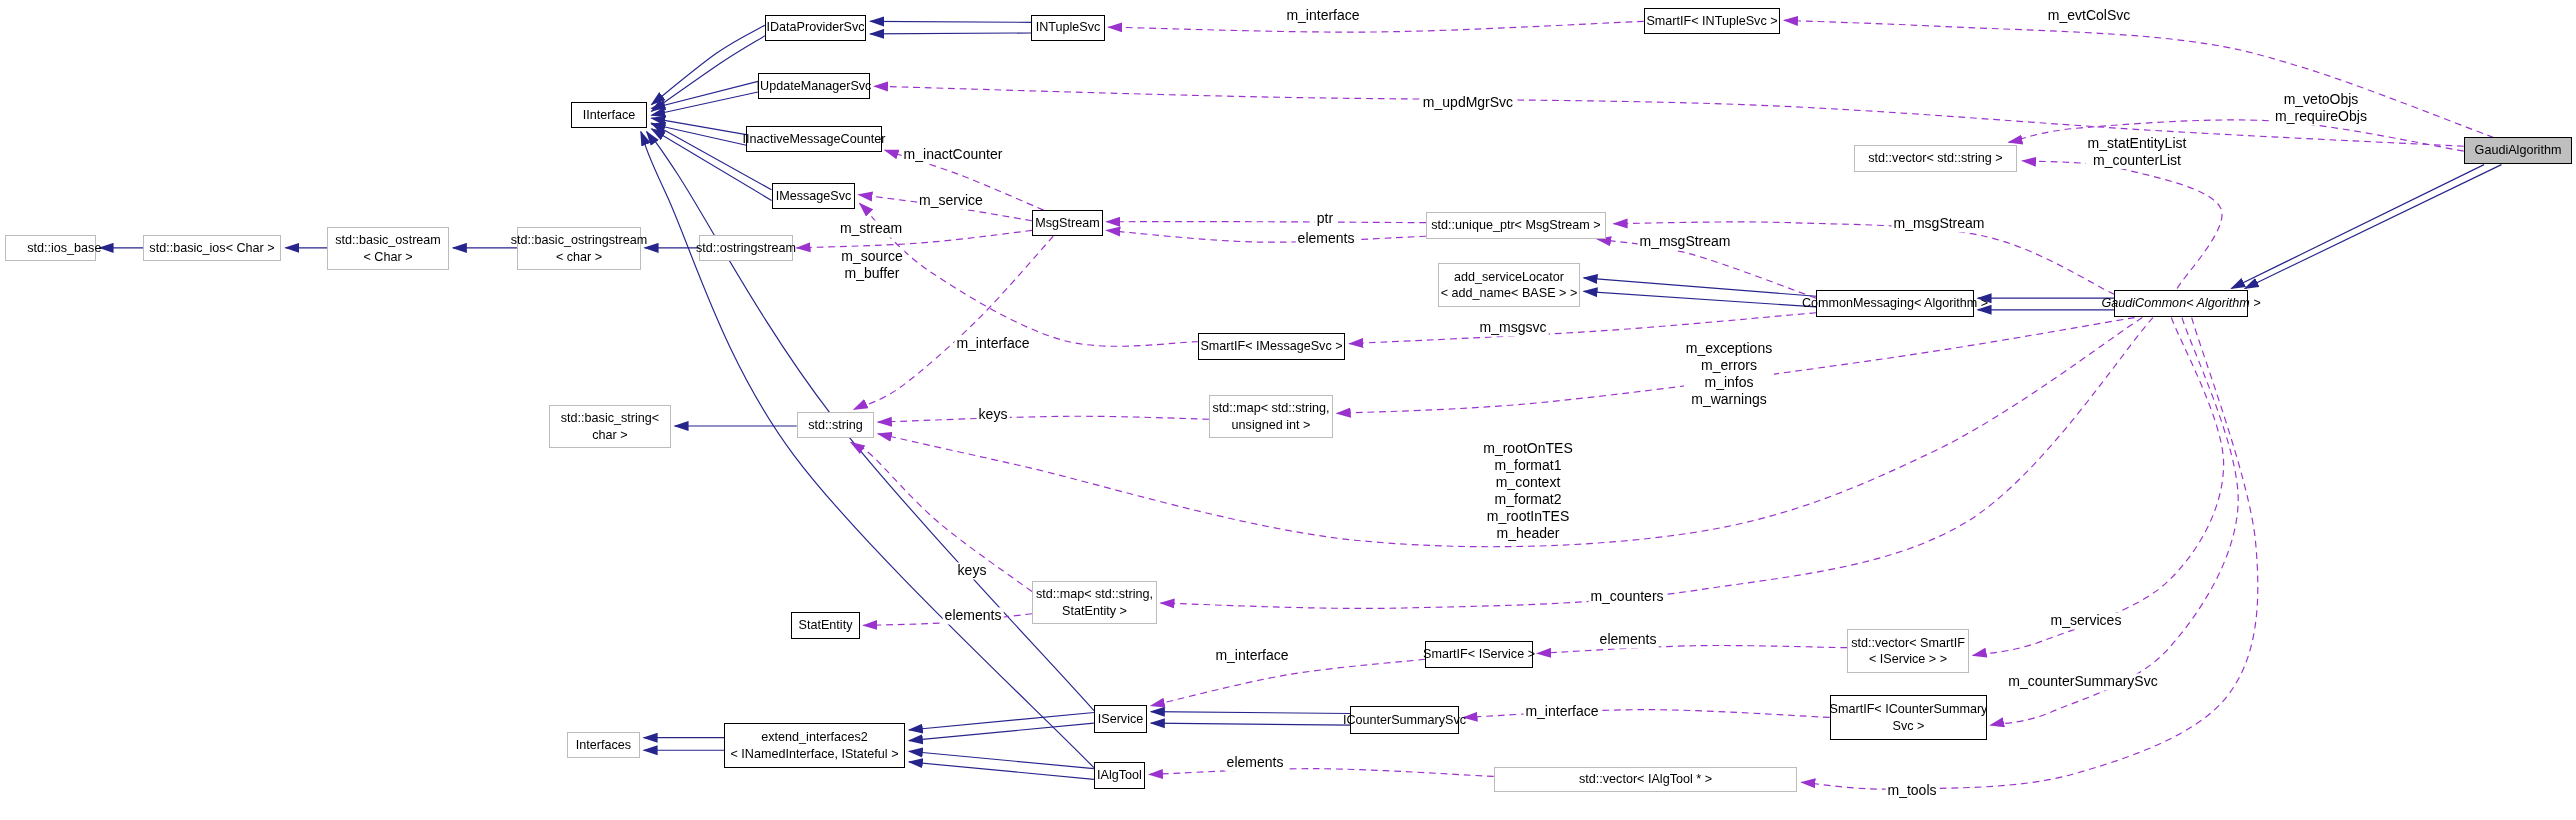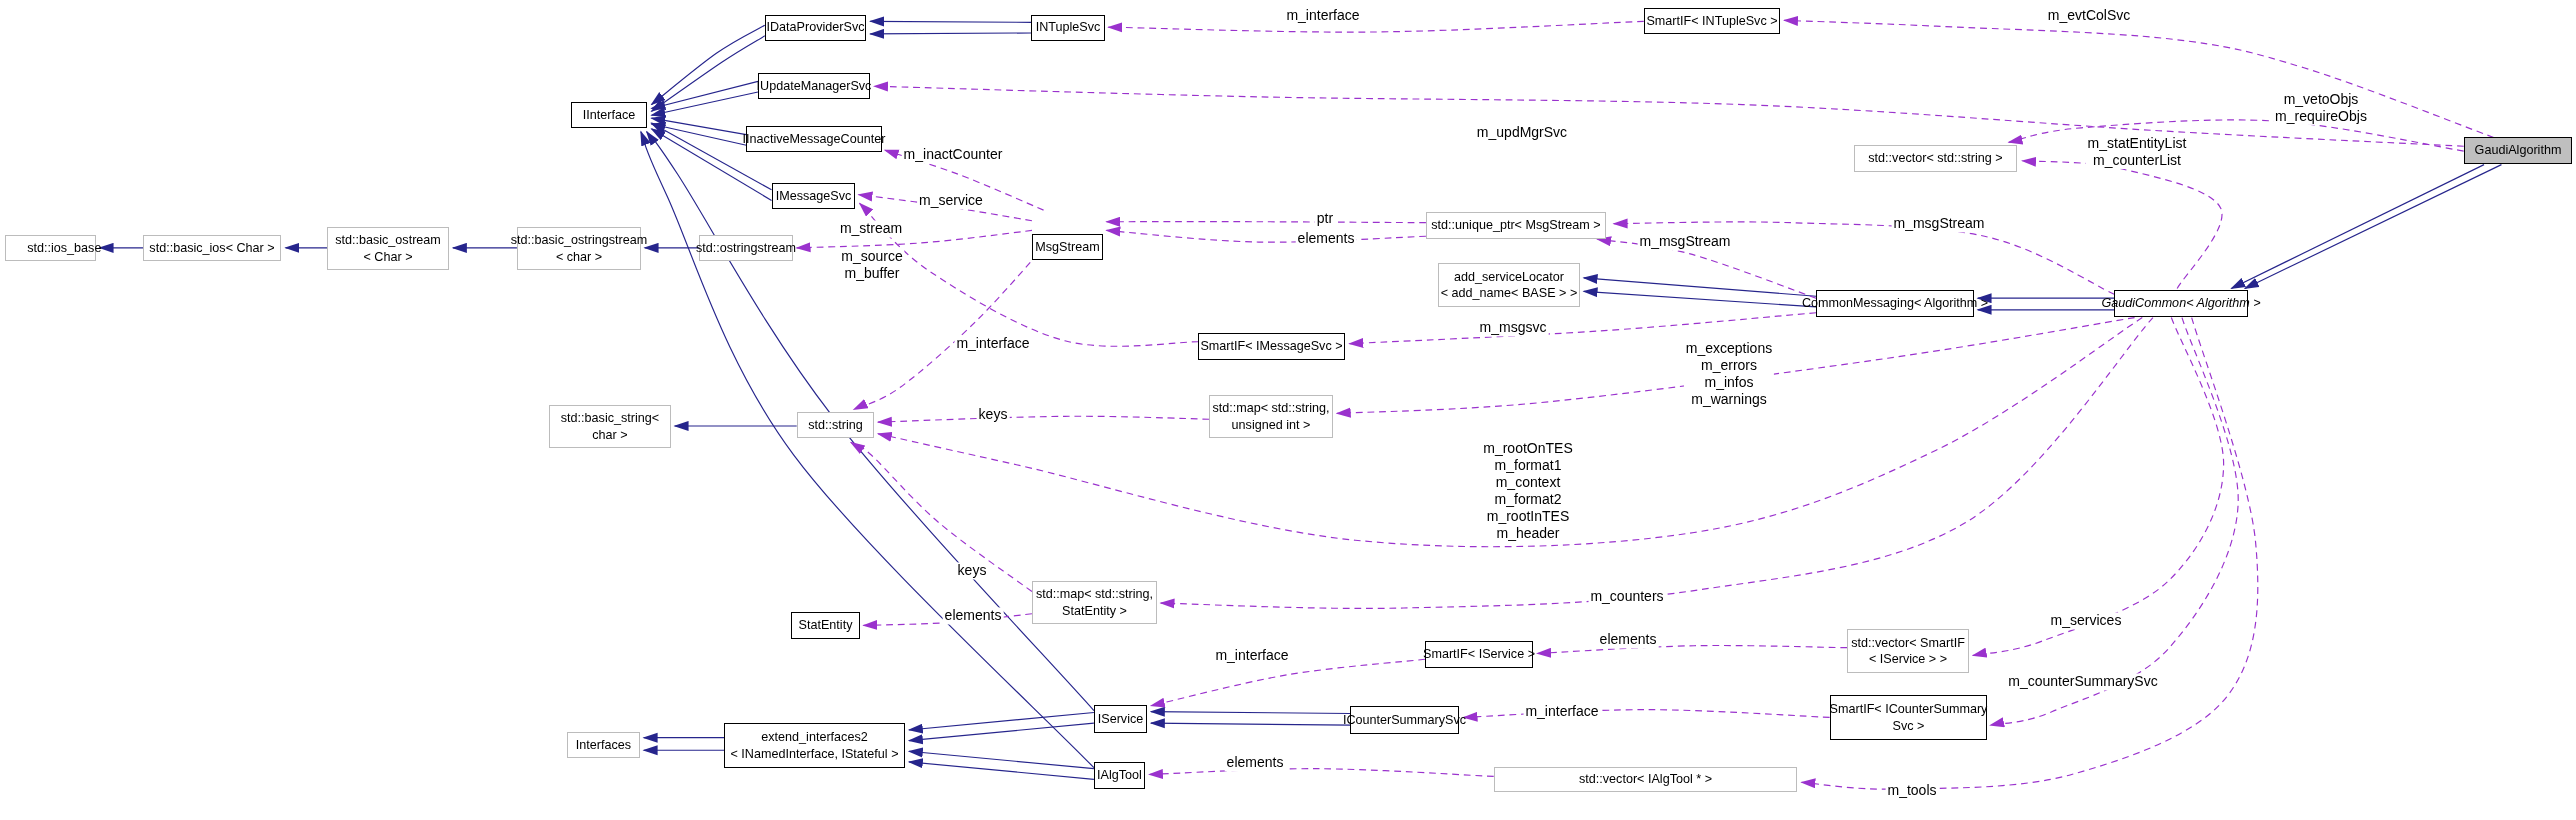"m_updMgrSvc" div.elabel { left: 1522px -> 1468px; margin-top: 30px -> none }
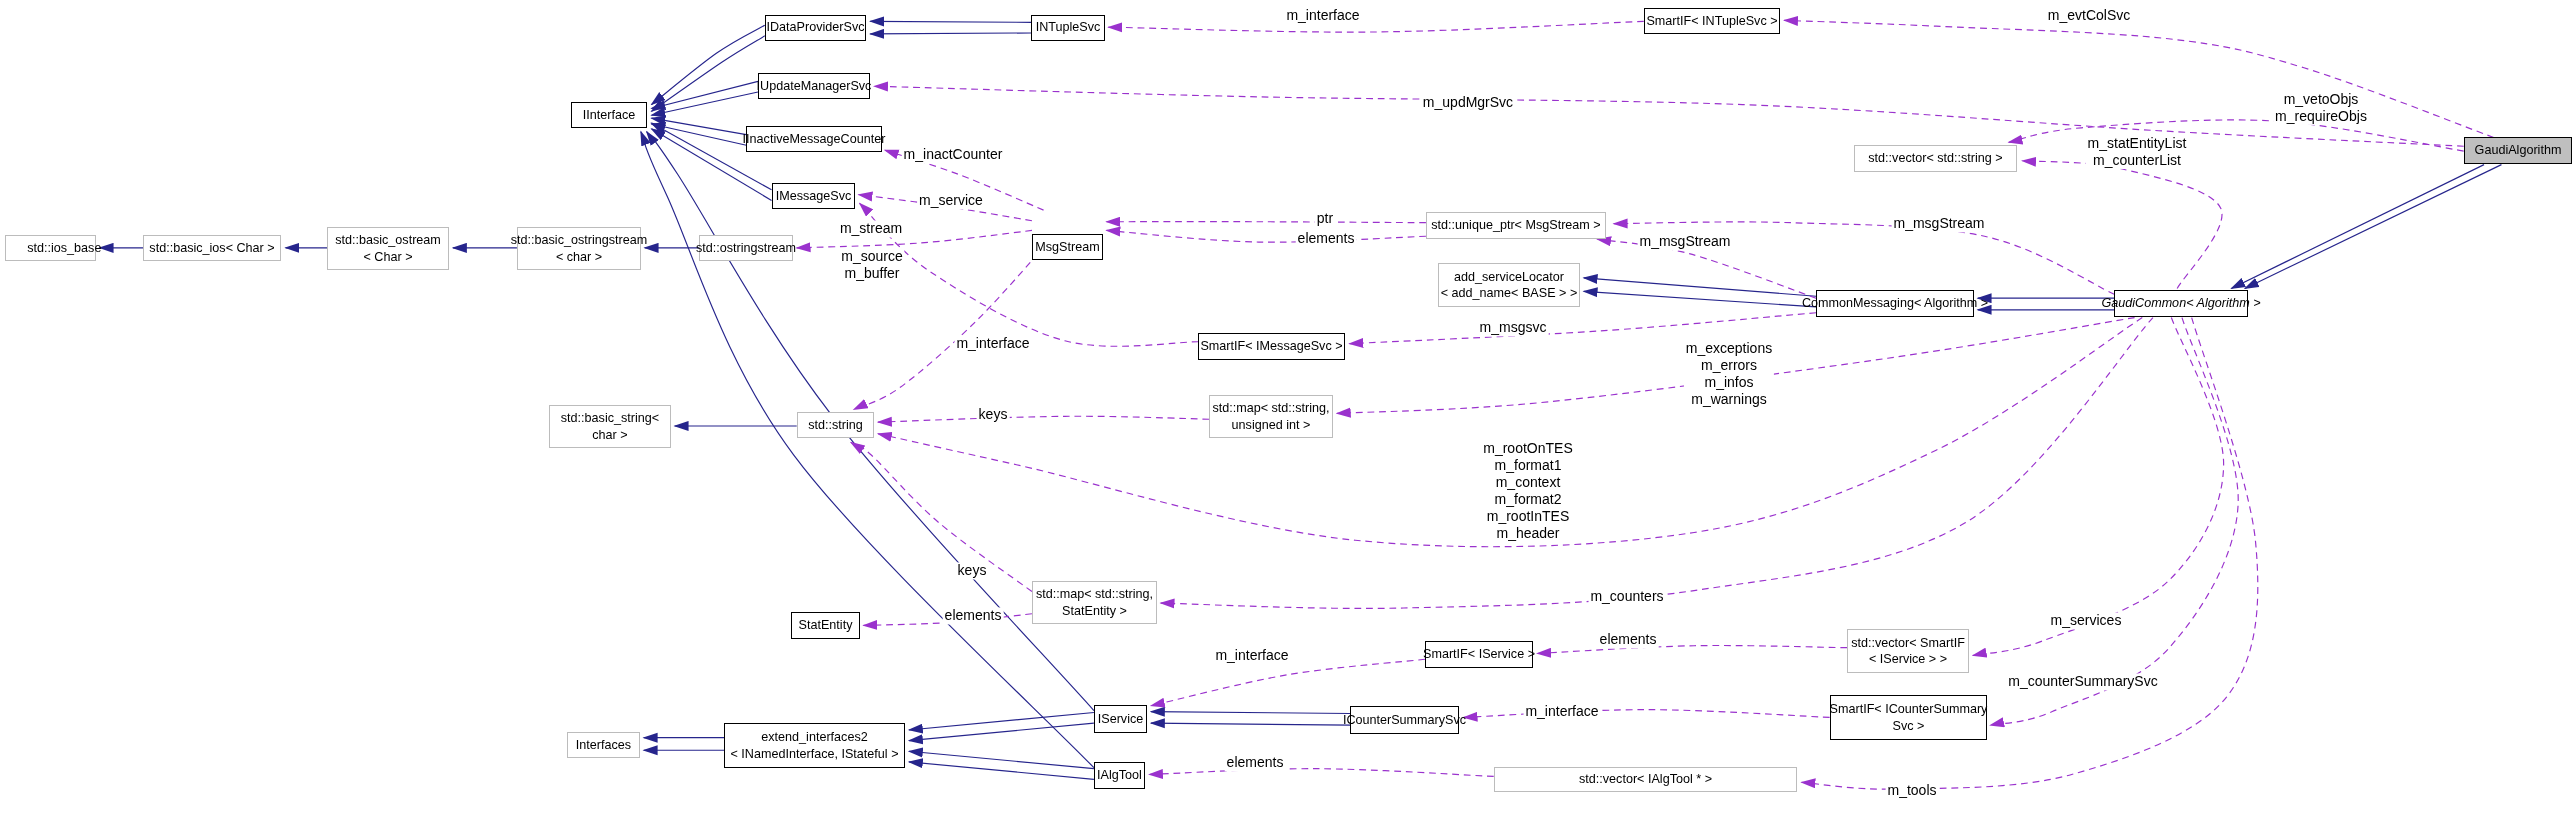"MsgStream" div.node { margin-top: 24px -> none }
